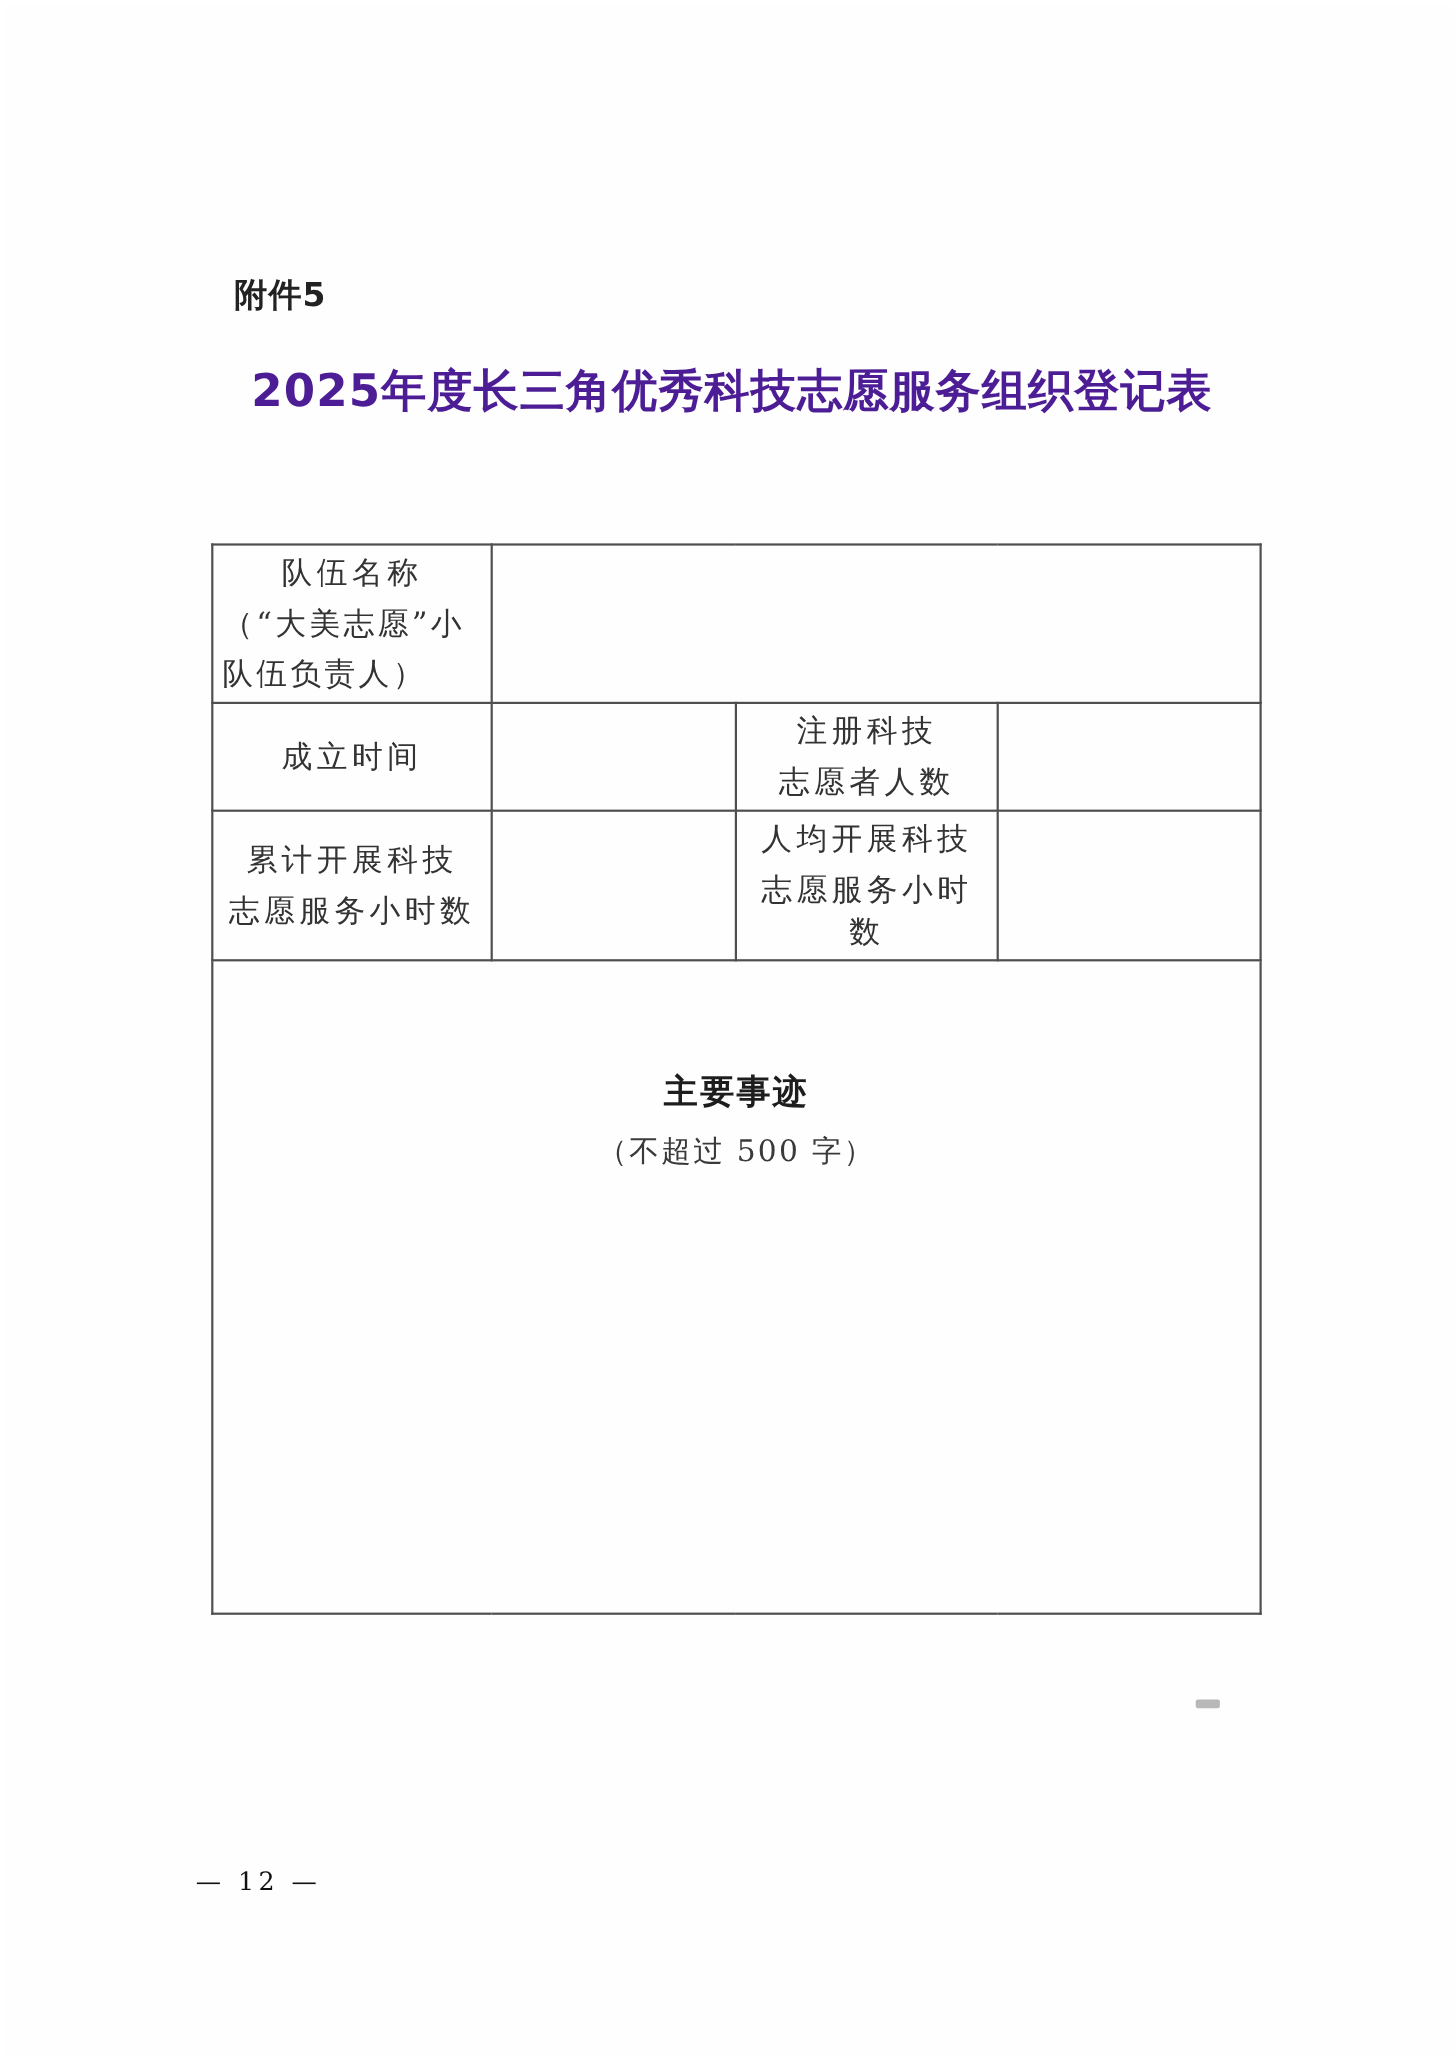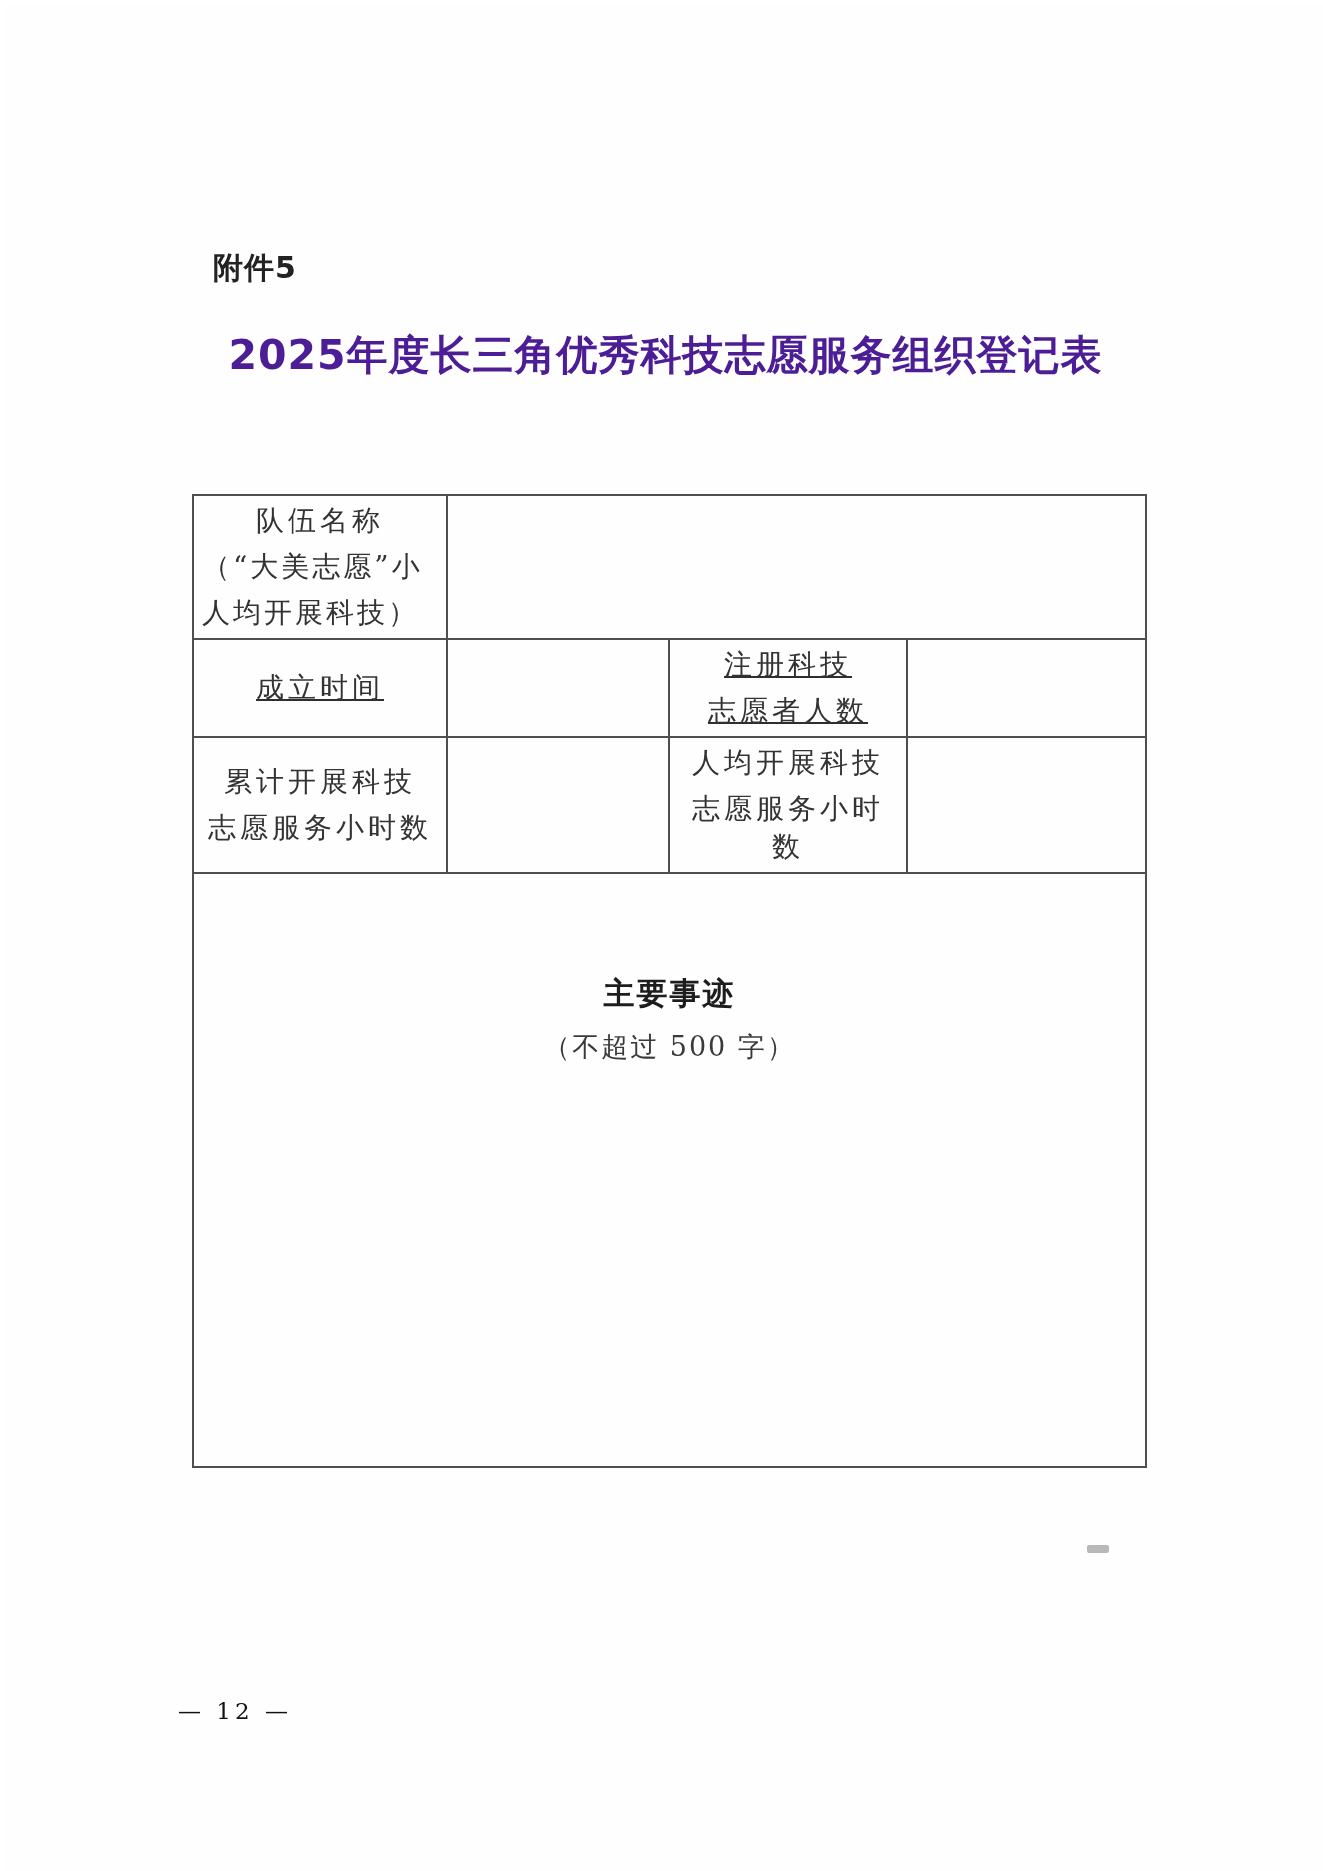"人均开展科技）" div.tn-line3 { text: 人均开展科技 -> 队伍负责人 }
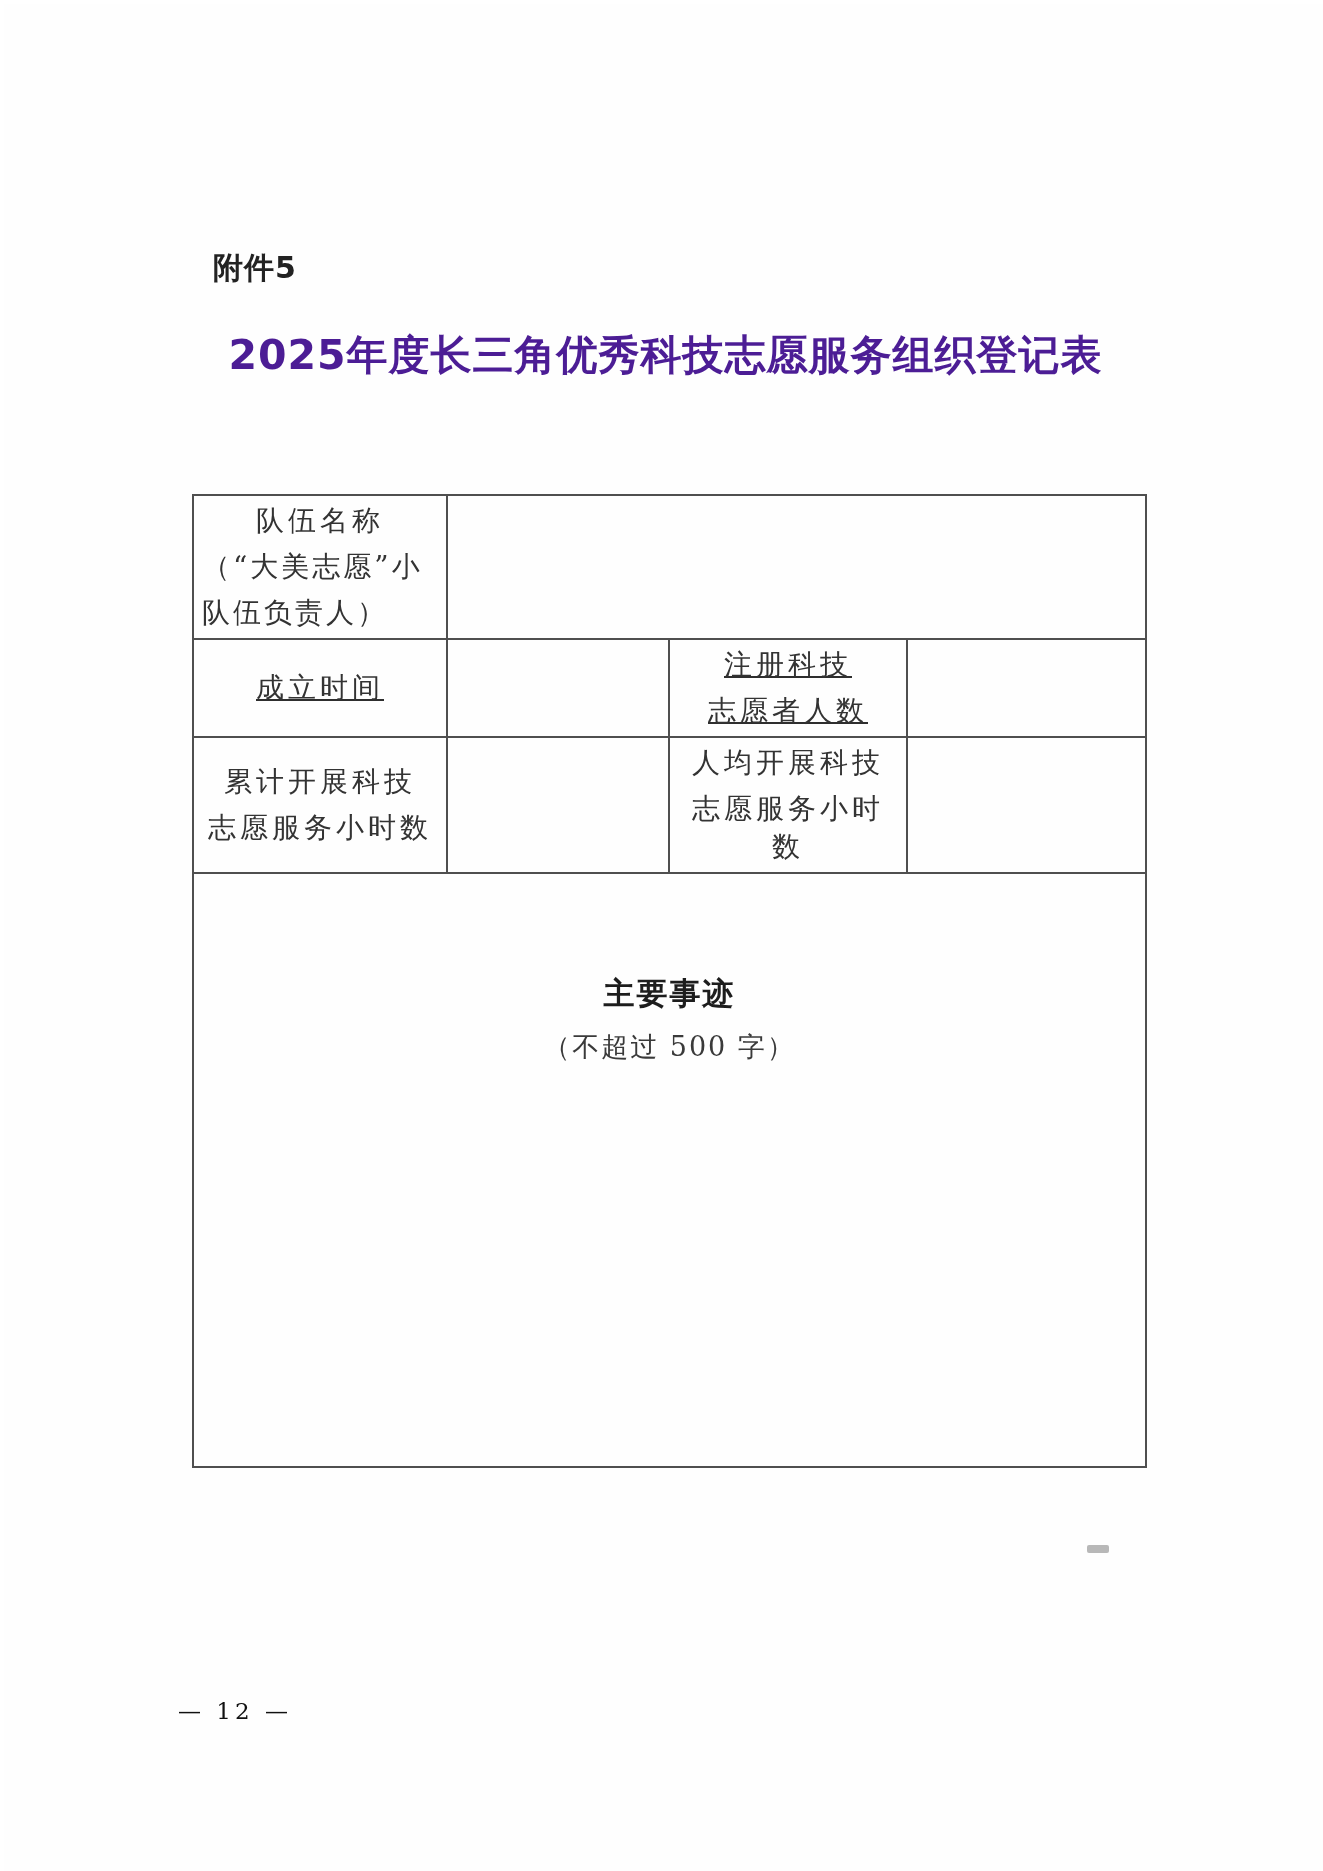"成立时间" tr.r2 { text-decoration: underline -> none }
